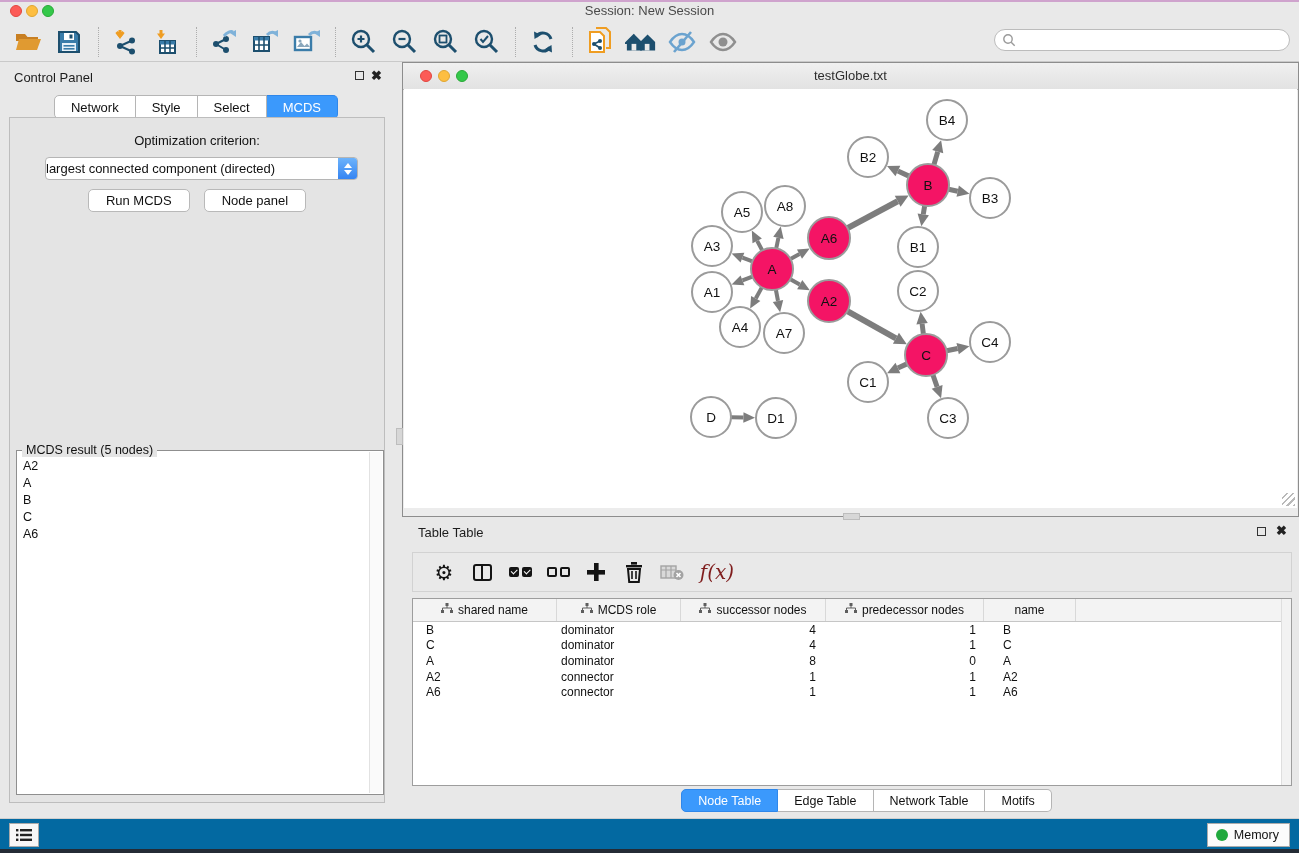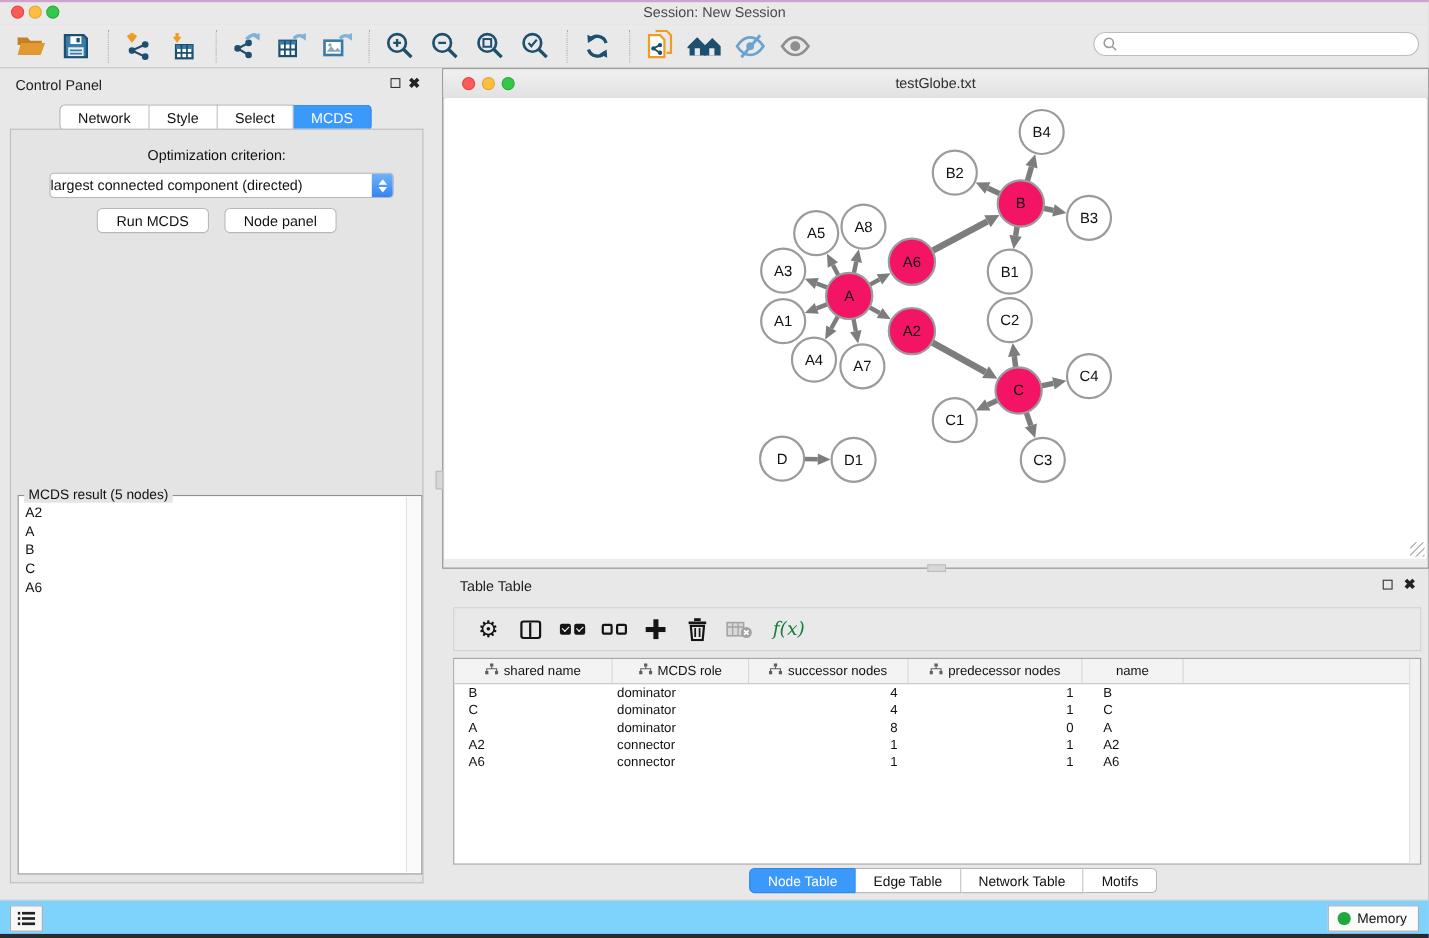"f(x)" .fx { color: #15803d -> #7f1d1d; font-size: 17px -> 20px }
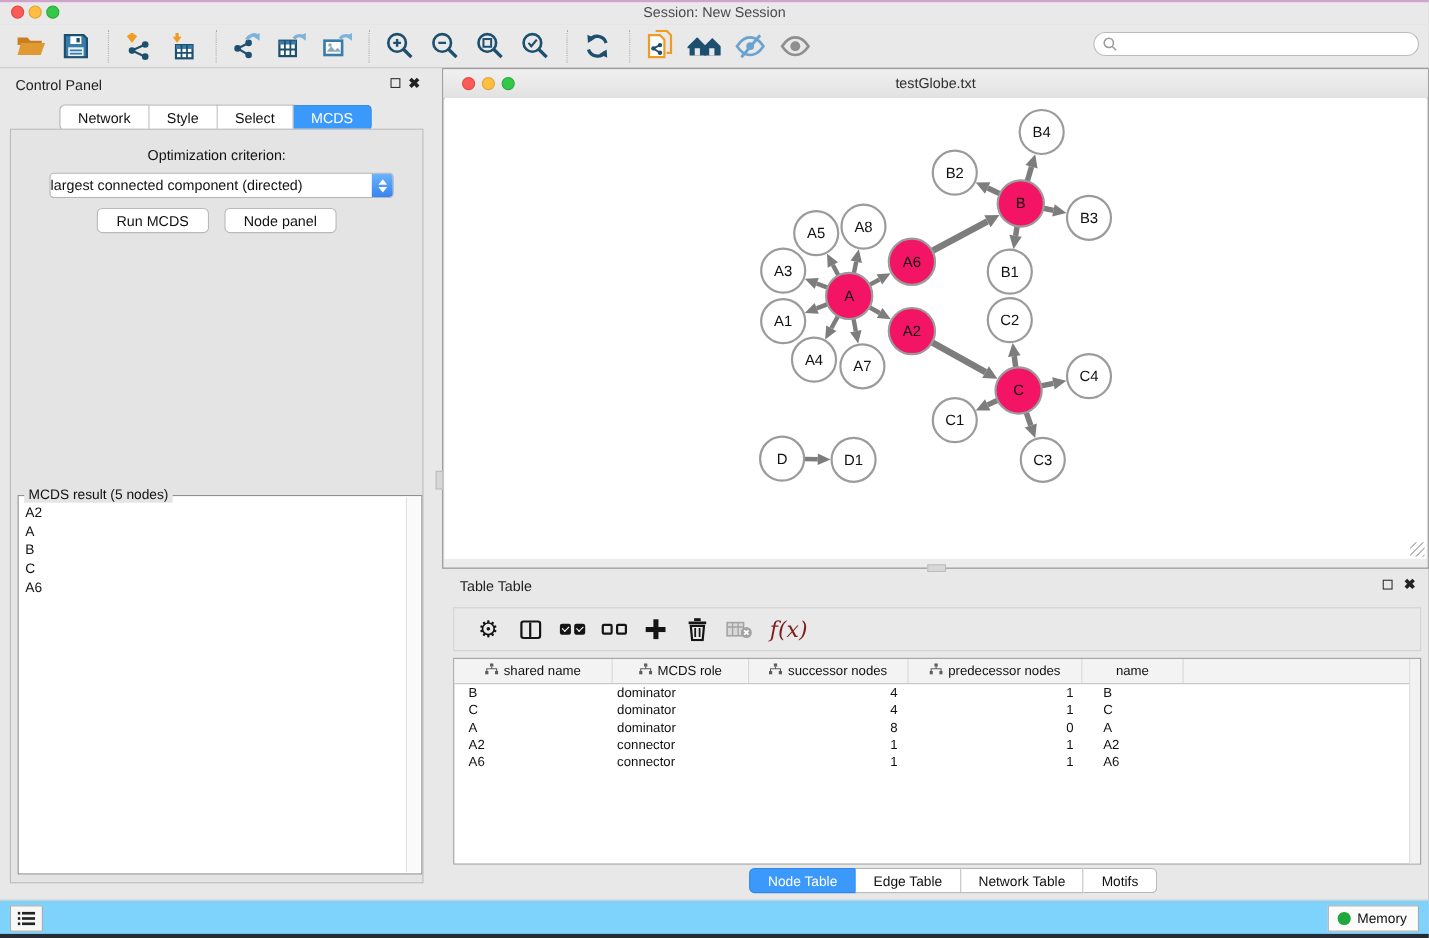"Memory" .statusbar { background: #7dd3fc -> #0369a1 }
